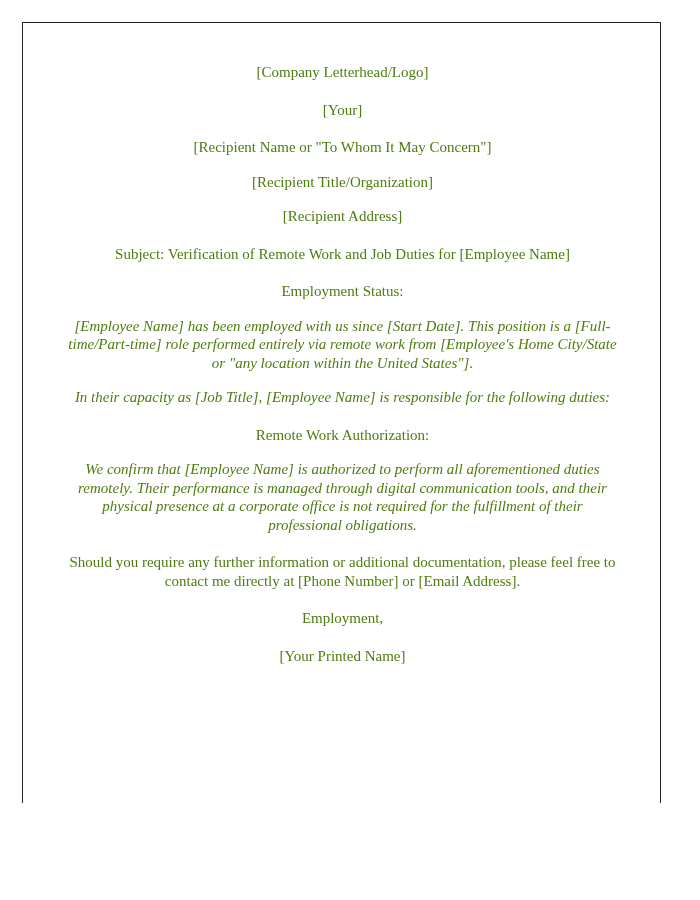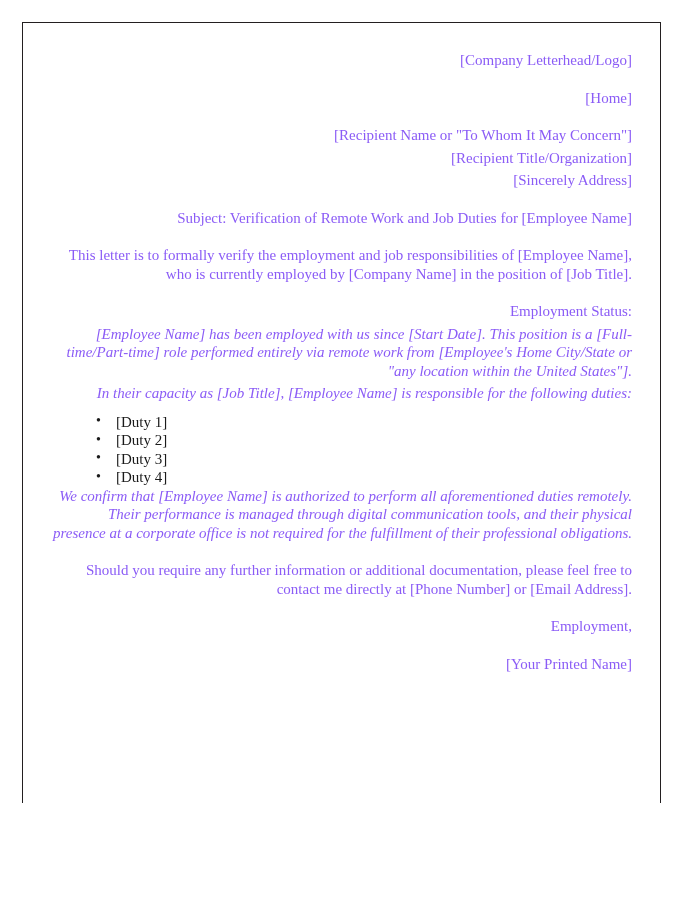"[Company Letterhead/Logo]" .line, .para, .heading, .block-line { color: #8b5cf6 -> #4d7c0f; margin: 4px -> 16px; text-align: right -> center }
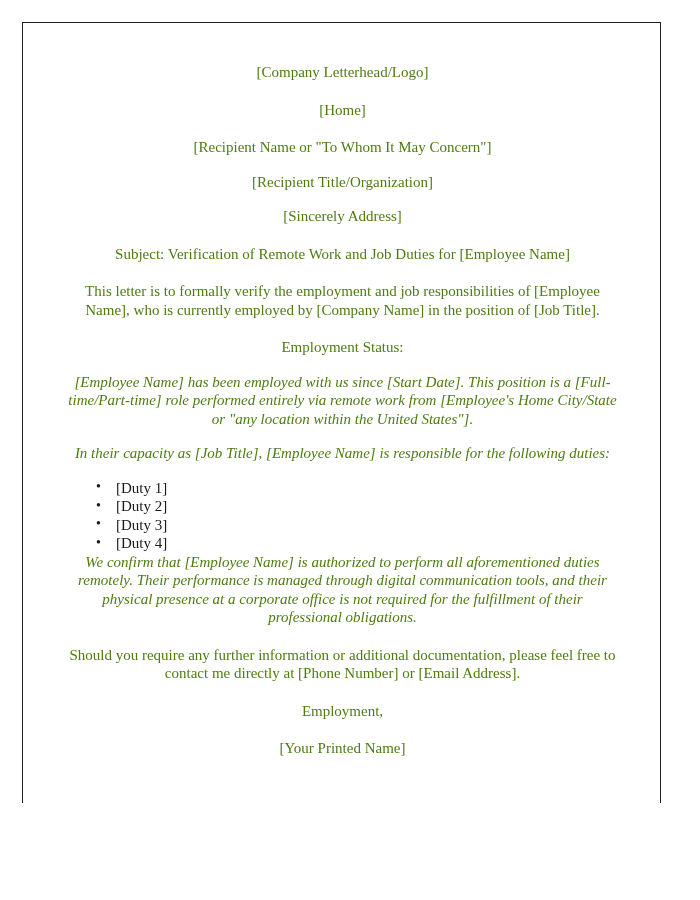"[Home]" p.line { text: Home -> Your }
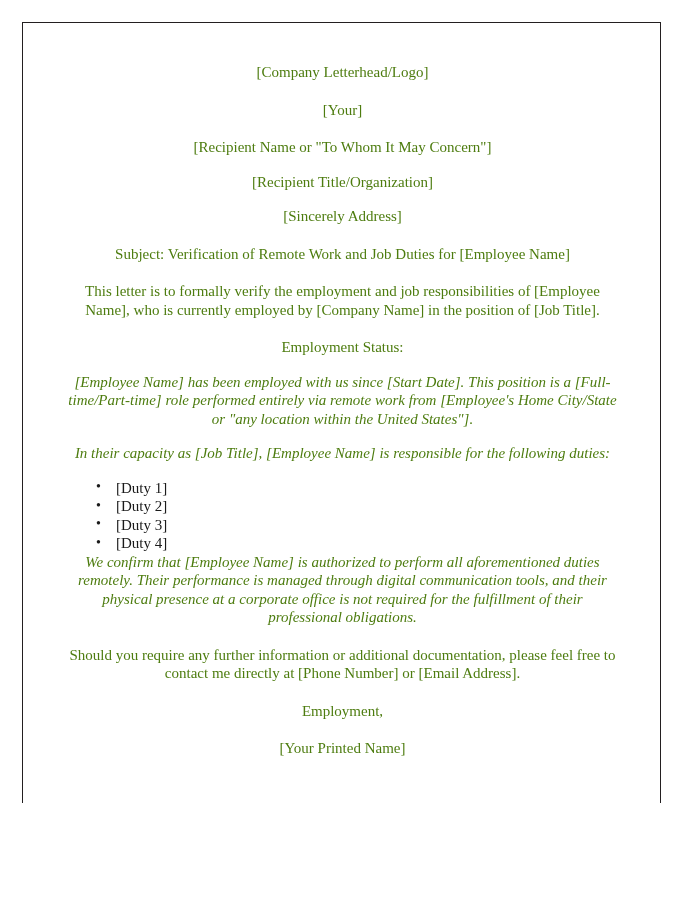"[Sincerely Address]" p.block-line { text: Sincerely -> Recipient }
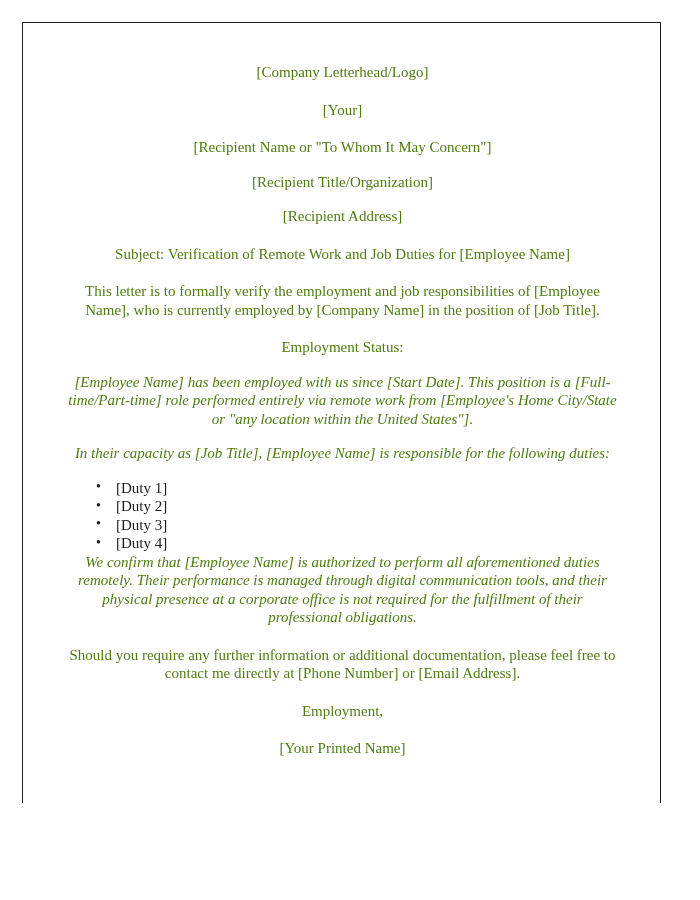"This letter is to formally" p.para { html: <p>This letter is to formally verify the employment and job responsibilities of [Employee Name], who is currently employed by [Company Name] in the position of [Job Title].</p> -> none }
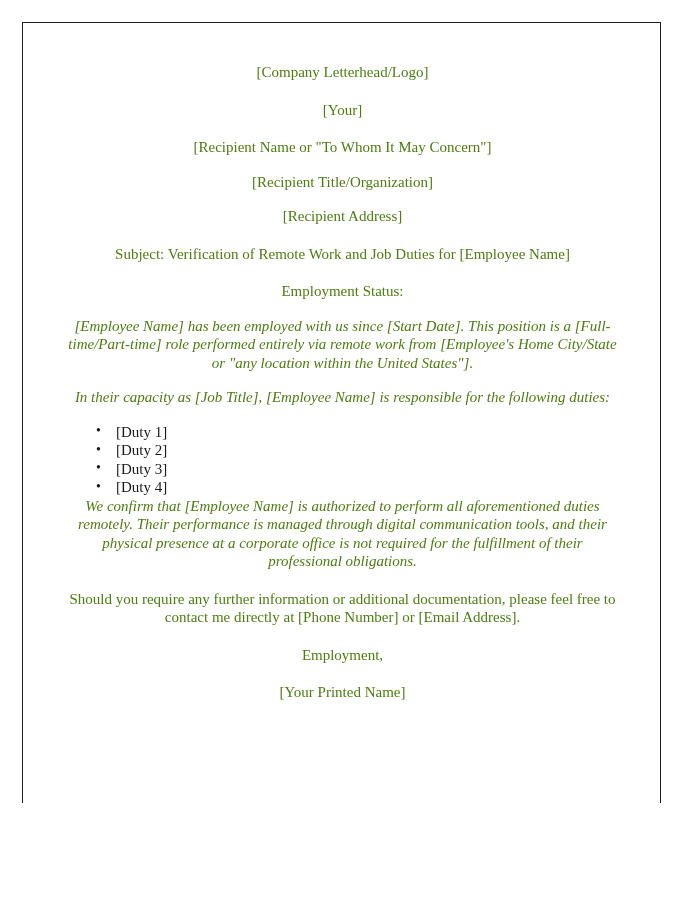"[Duty 1]" ul.duties { html: <ul> <li>[Duty 1]</li> <li>[Duty 2]</li> <li>[Duty 3]</li> <li>[Duty 4]</li> </ul> -> none }
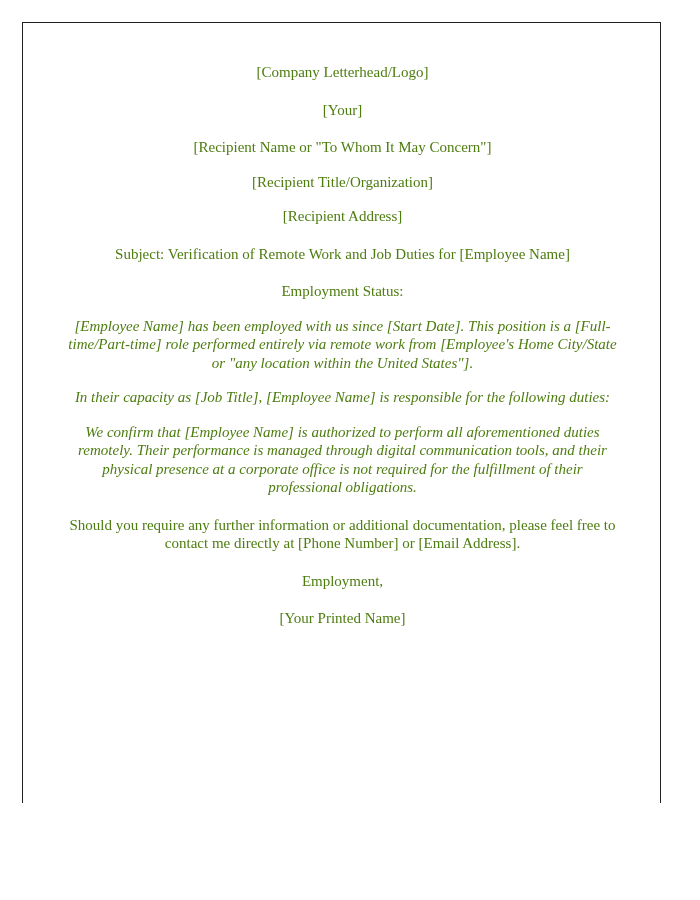"Remote Work Authorization:" p.heading { html: none -> <p>Remote Work Authorization:</p> }
